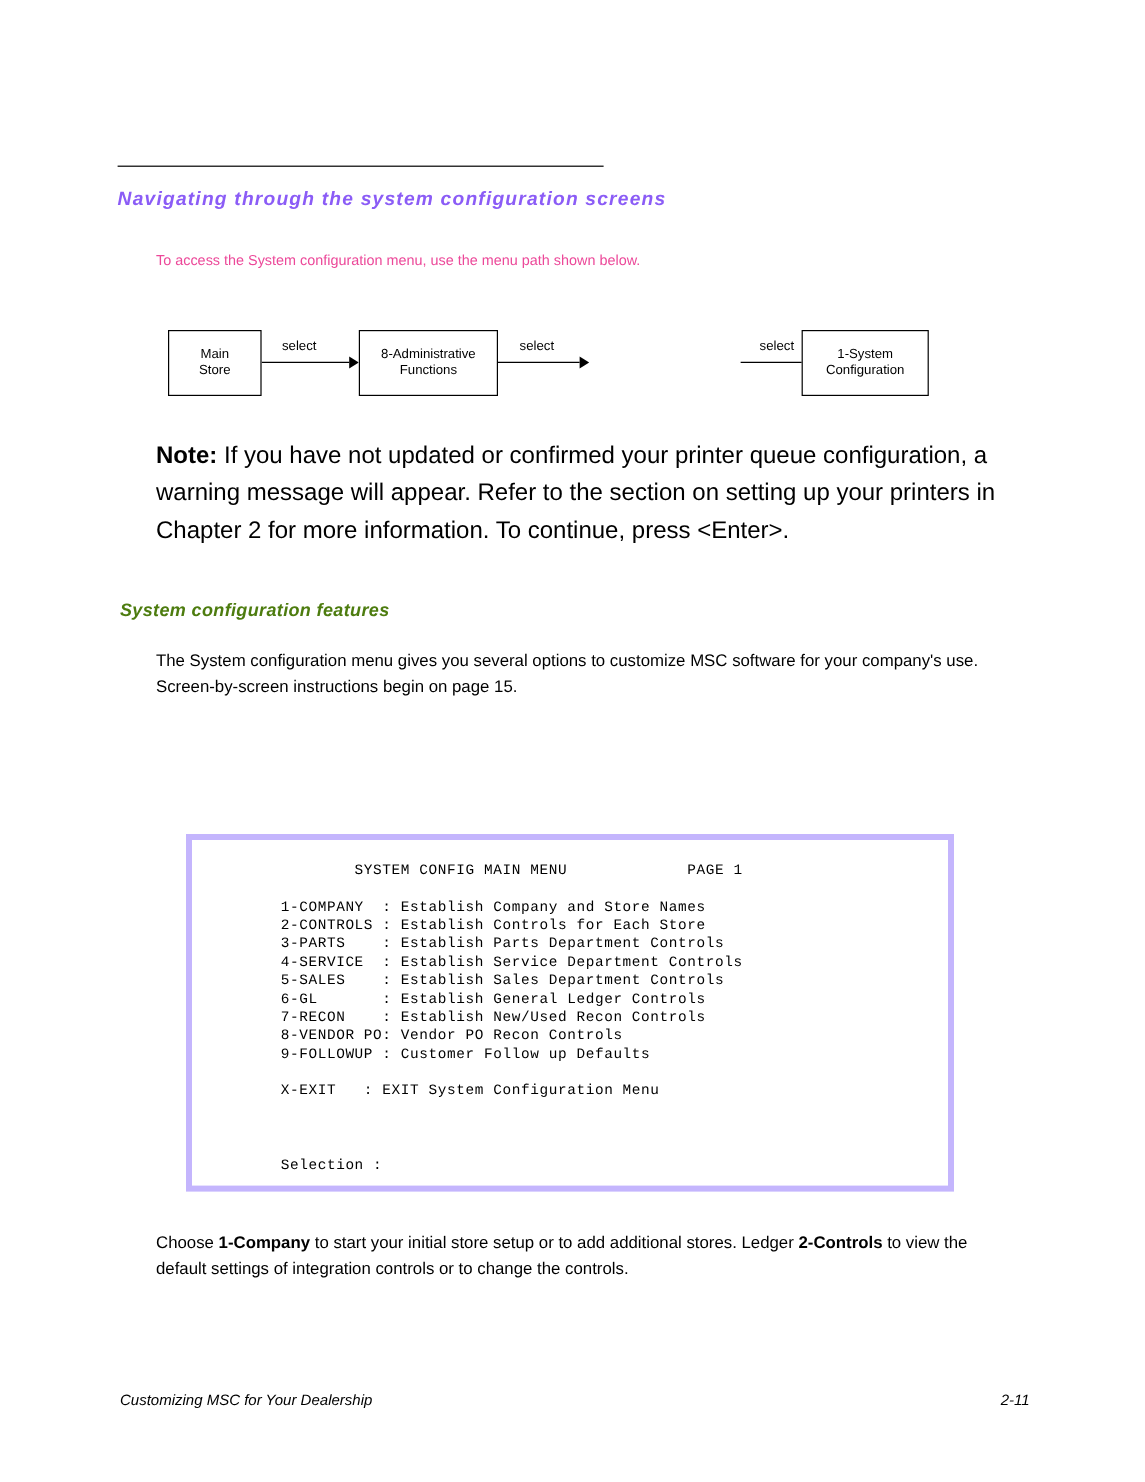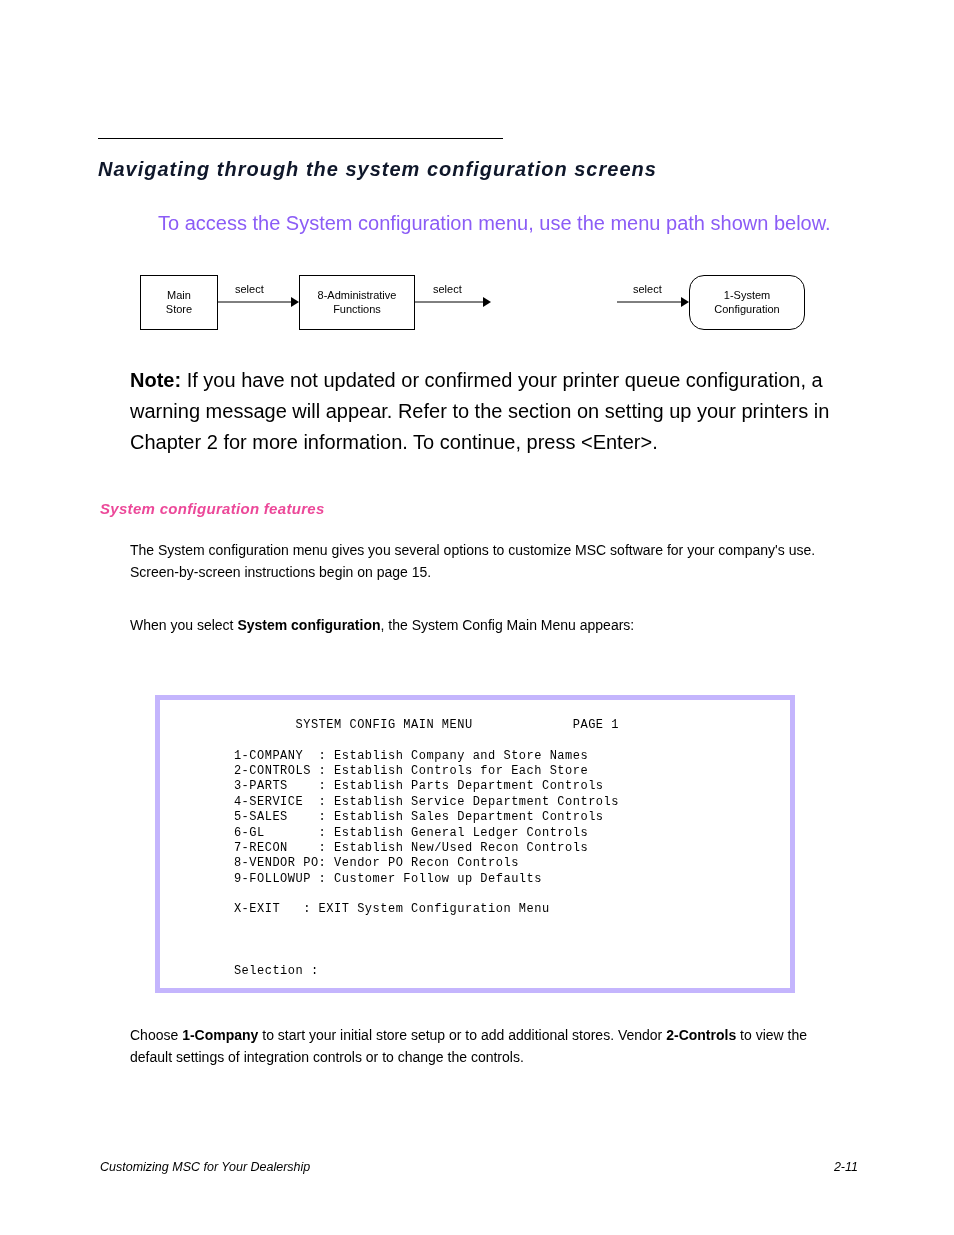"Navigating through the system" .section-heading { color: #0f172a -> #8b5cf6; font-size: 20px -> 16px }
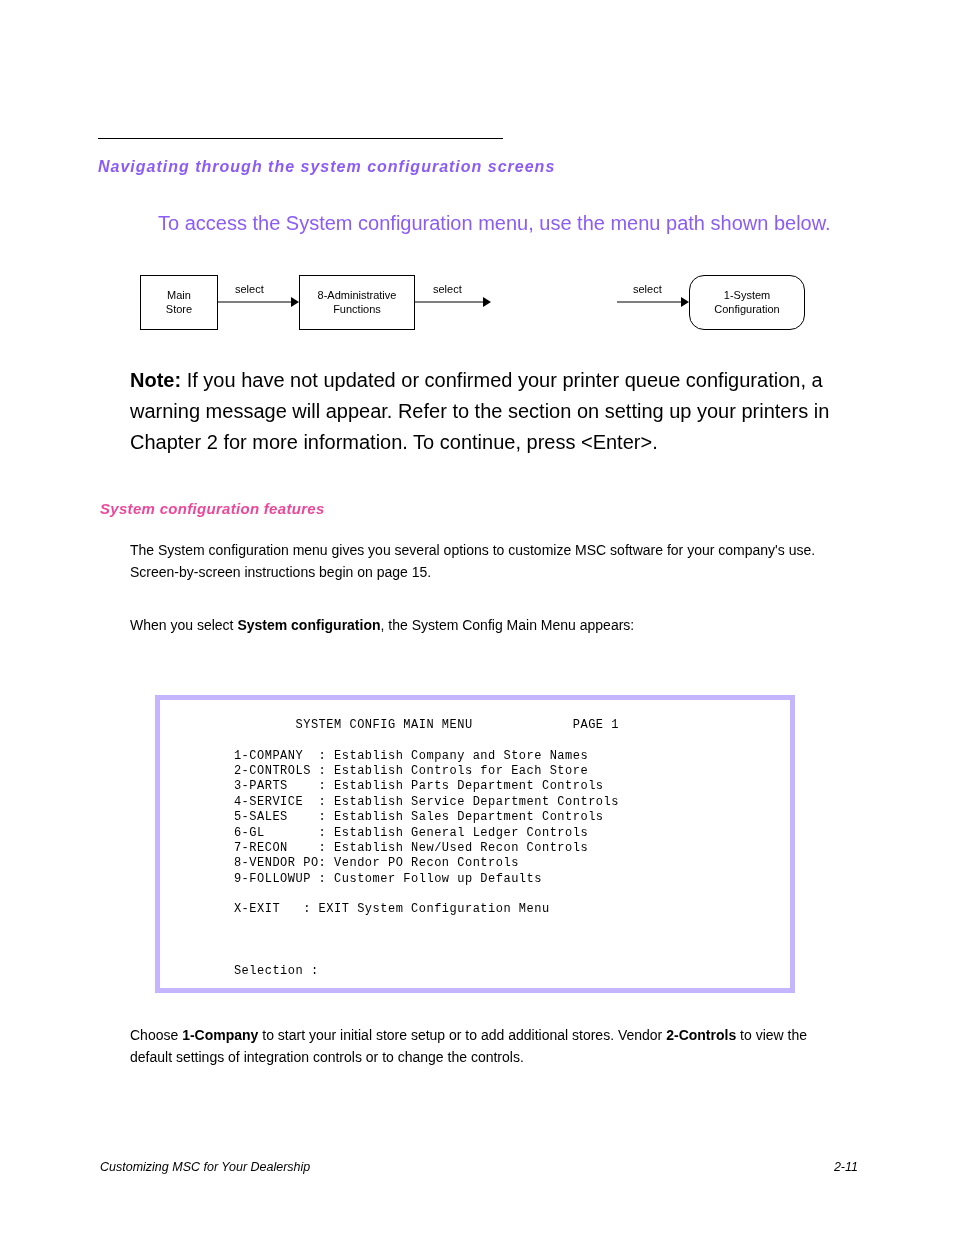"To access the System configuration" .intro-para { color: #8b5cf6 -> #ec4899; font-size: 20px -> 12px; margin-left: 28px -> none }
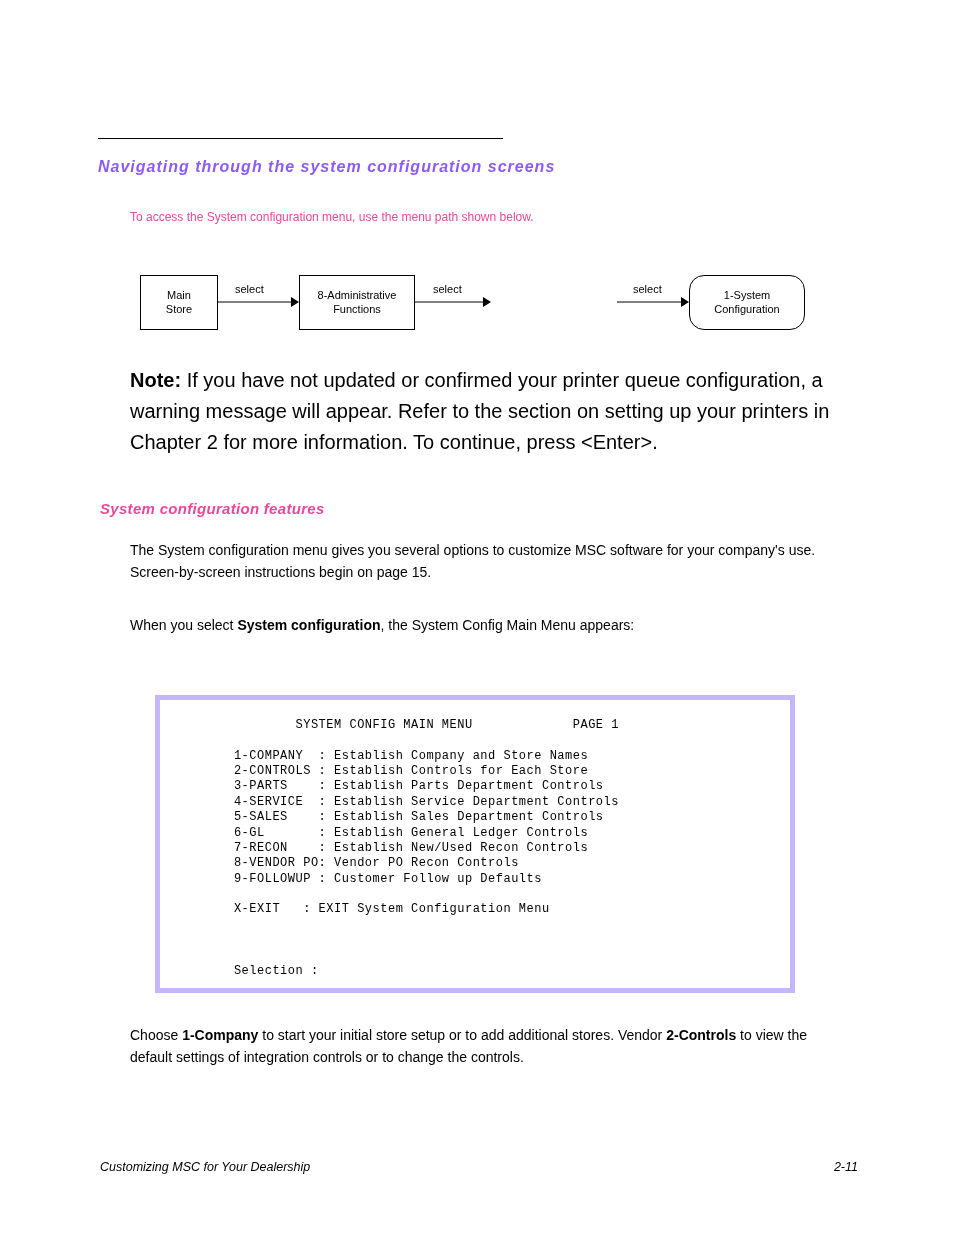"1-System" .b4 { border-radius: 15px -> none; left: 549px -> 528px; width: 116px -> 106px }
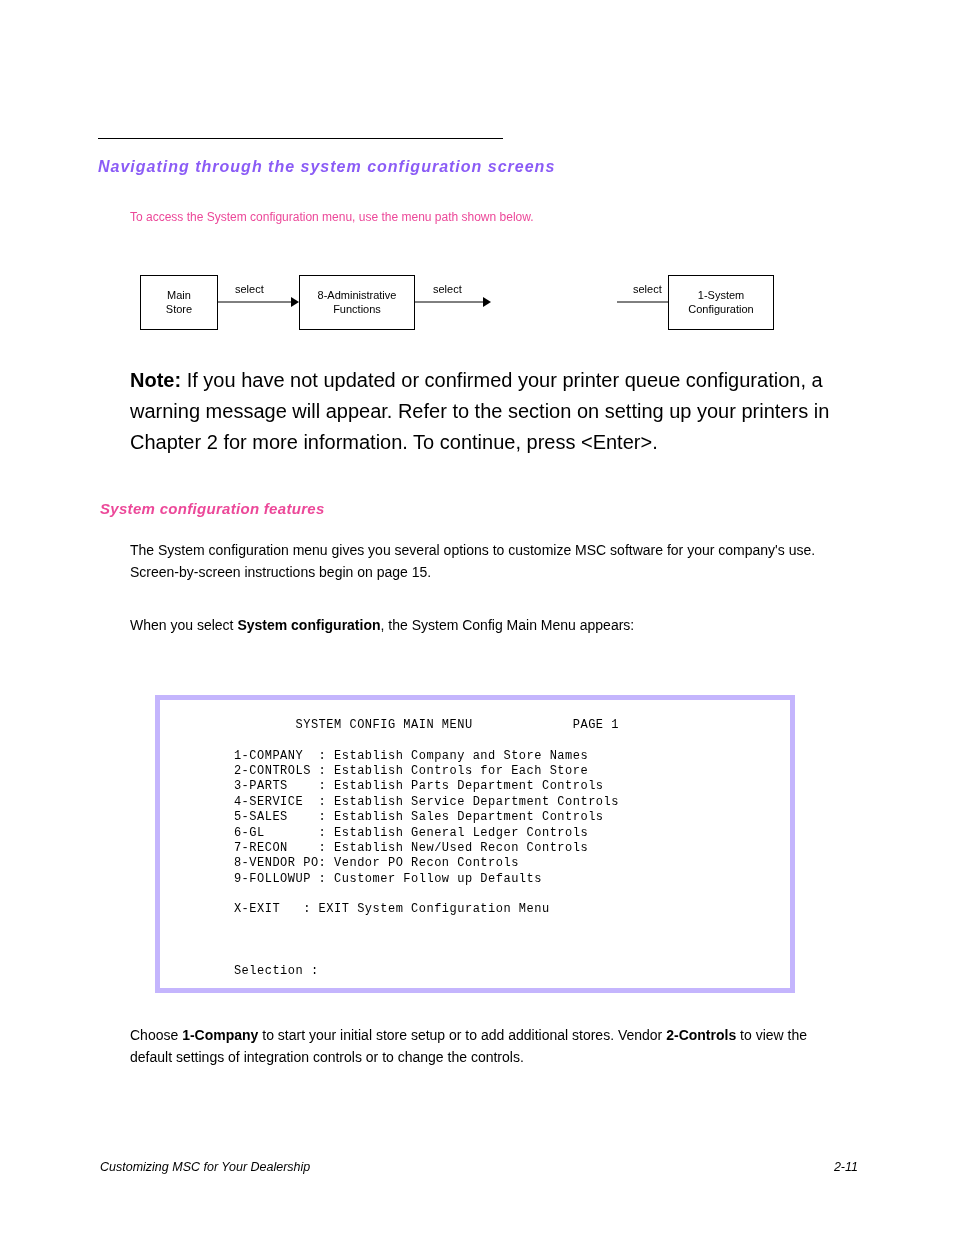"System configuration features" .subheading { color: #ec4899 -> #4d7c0f }
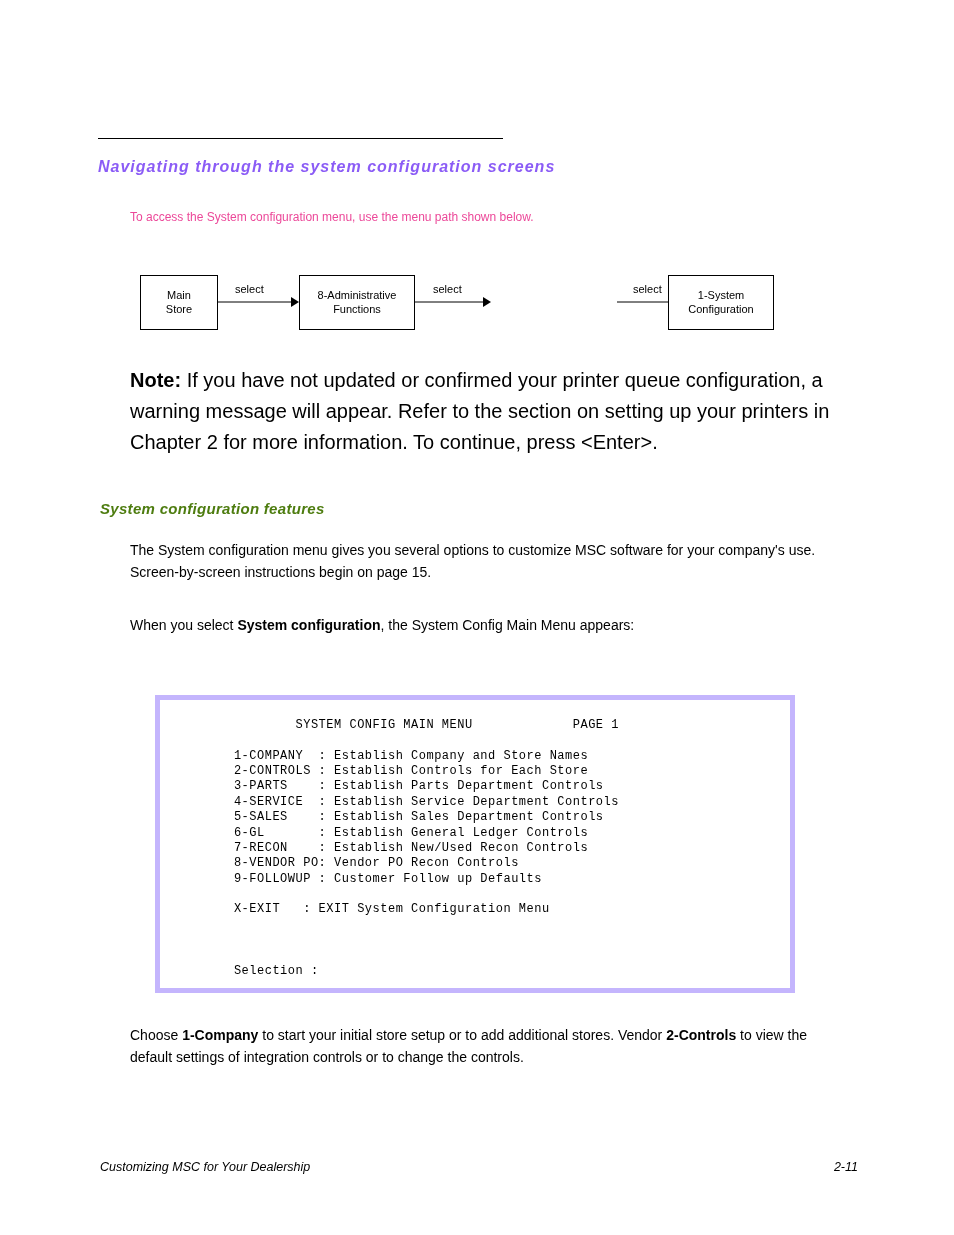"When you select System configuration," div.sc-para { html: <div> <span>When you select</span><span> System configuration</span><span>, the System Config Main Menu appears:</span> </div> -> none }
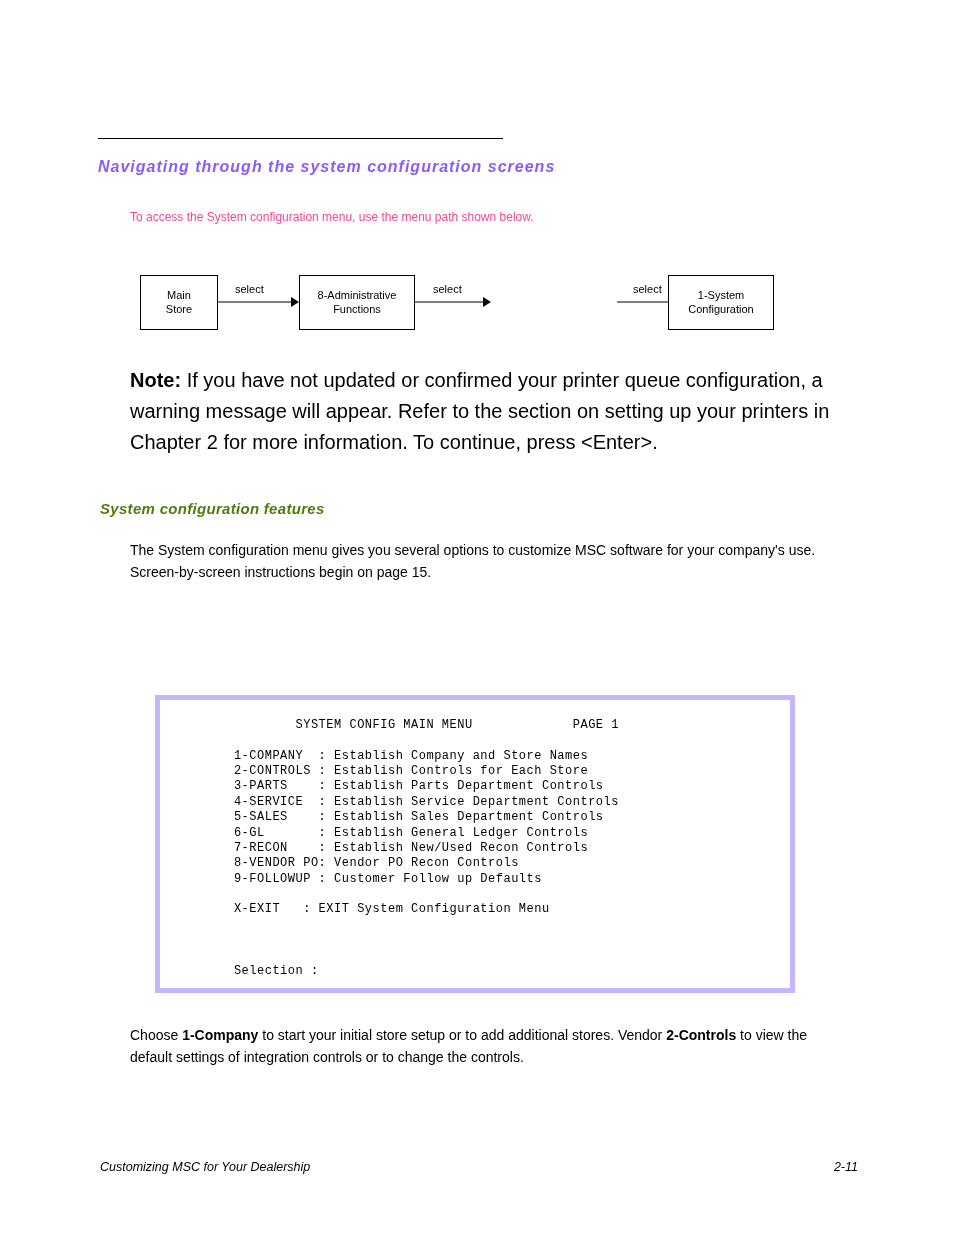"to start your initial store" span { text: Vendor -> Ledger }
